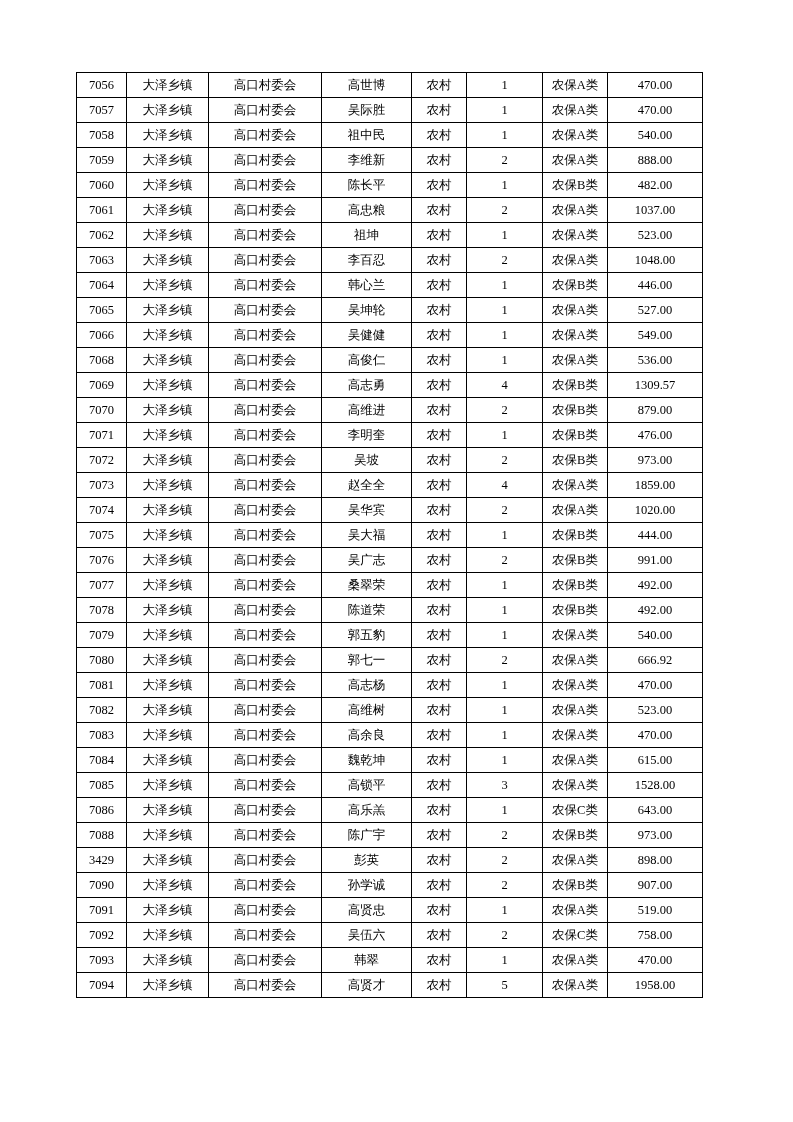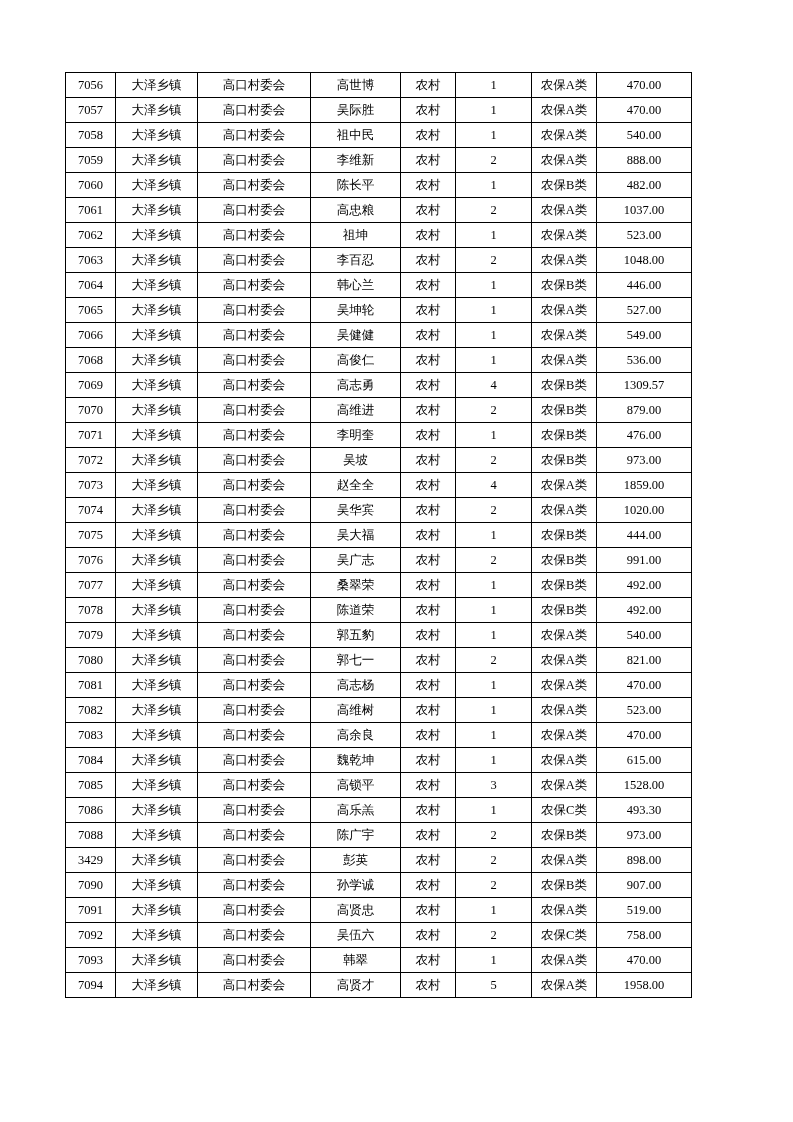"7056" .sheet { left: 65px -> 76px }
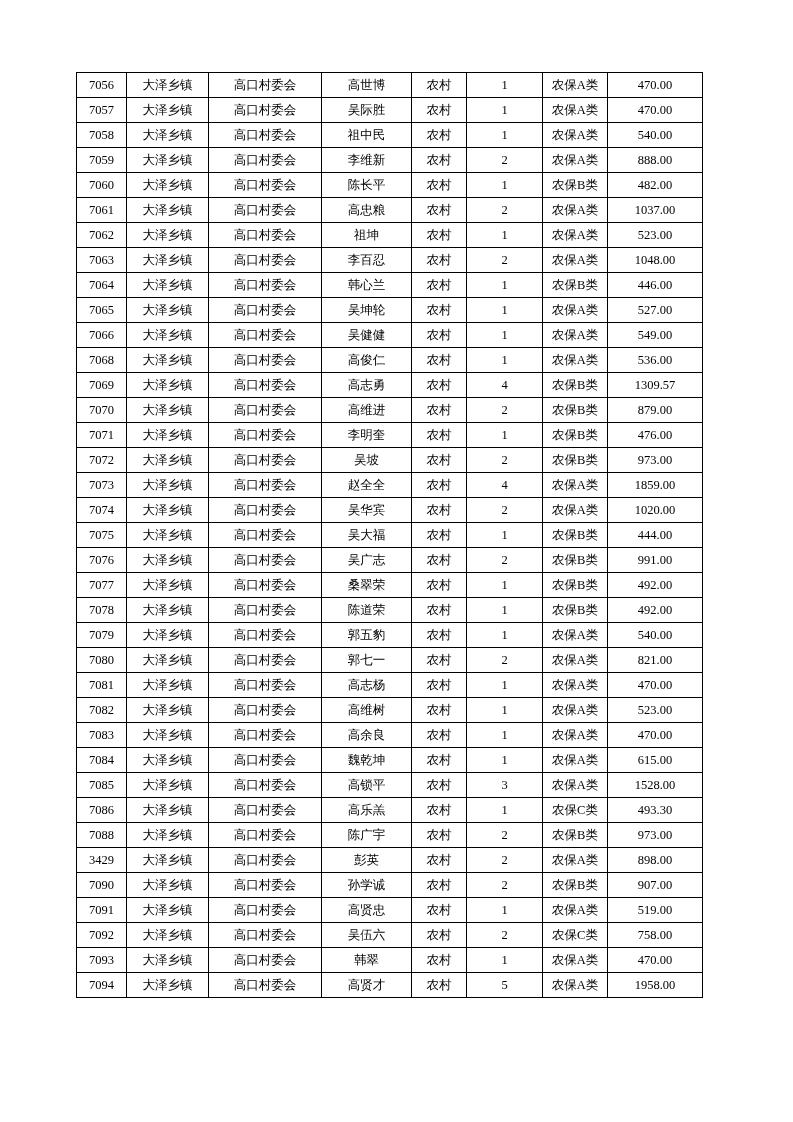"821.00" td { text: 821.00 -> 666.92 }
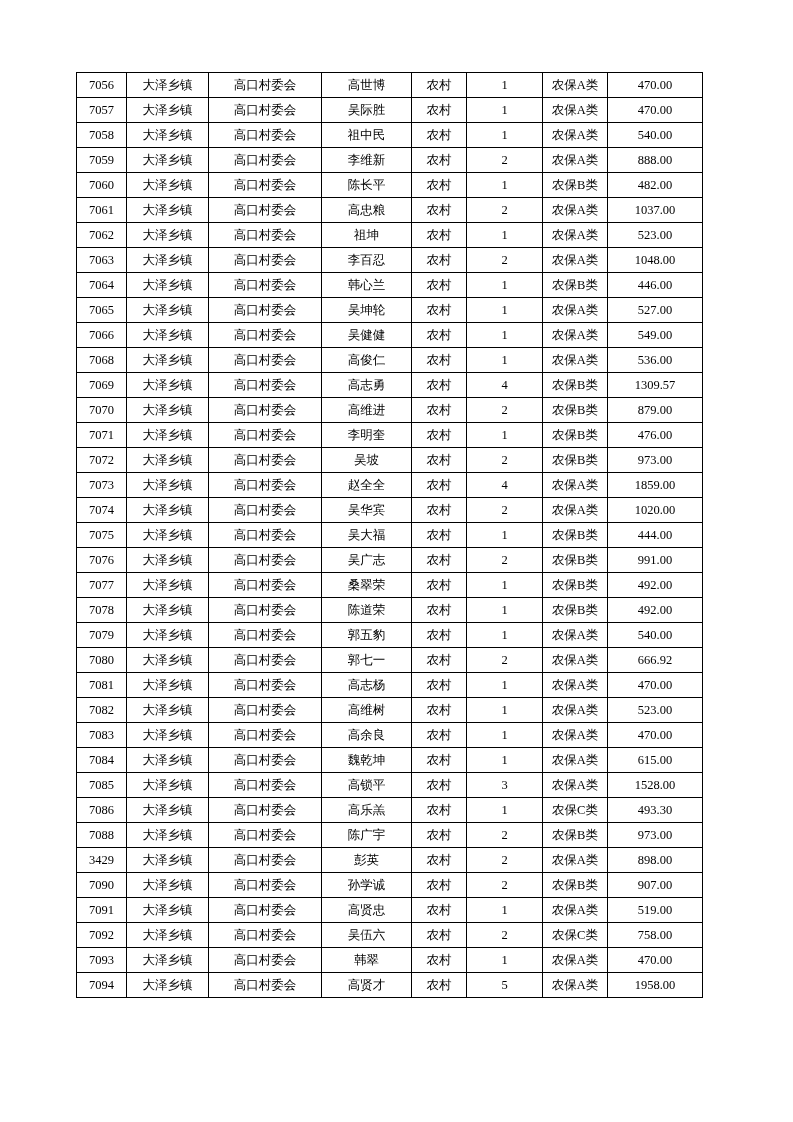"493.30" td { text: 493.30 -> 643.00 }
